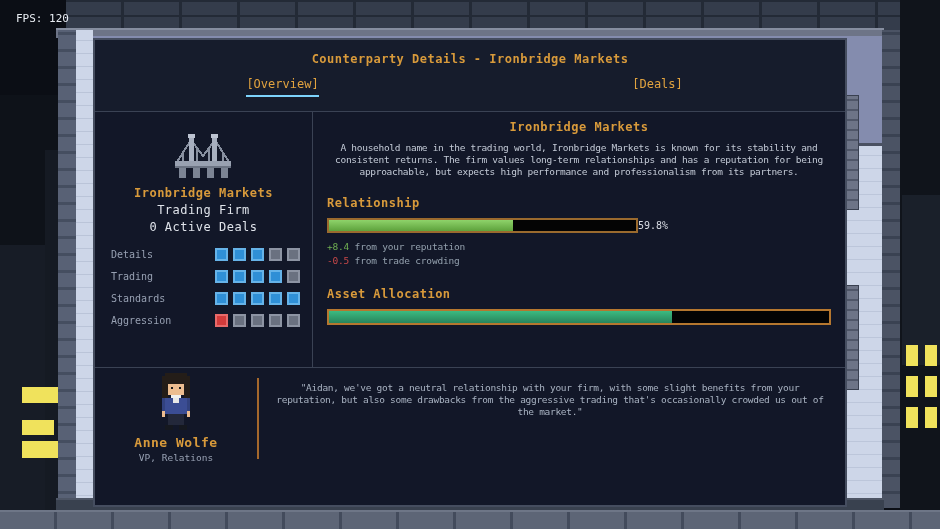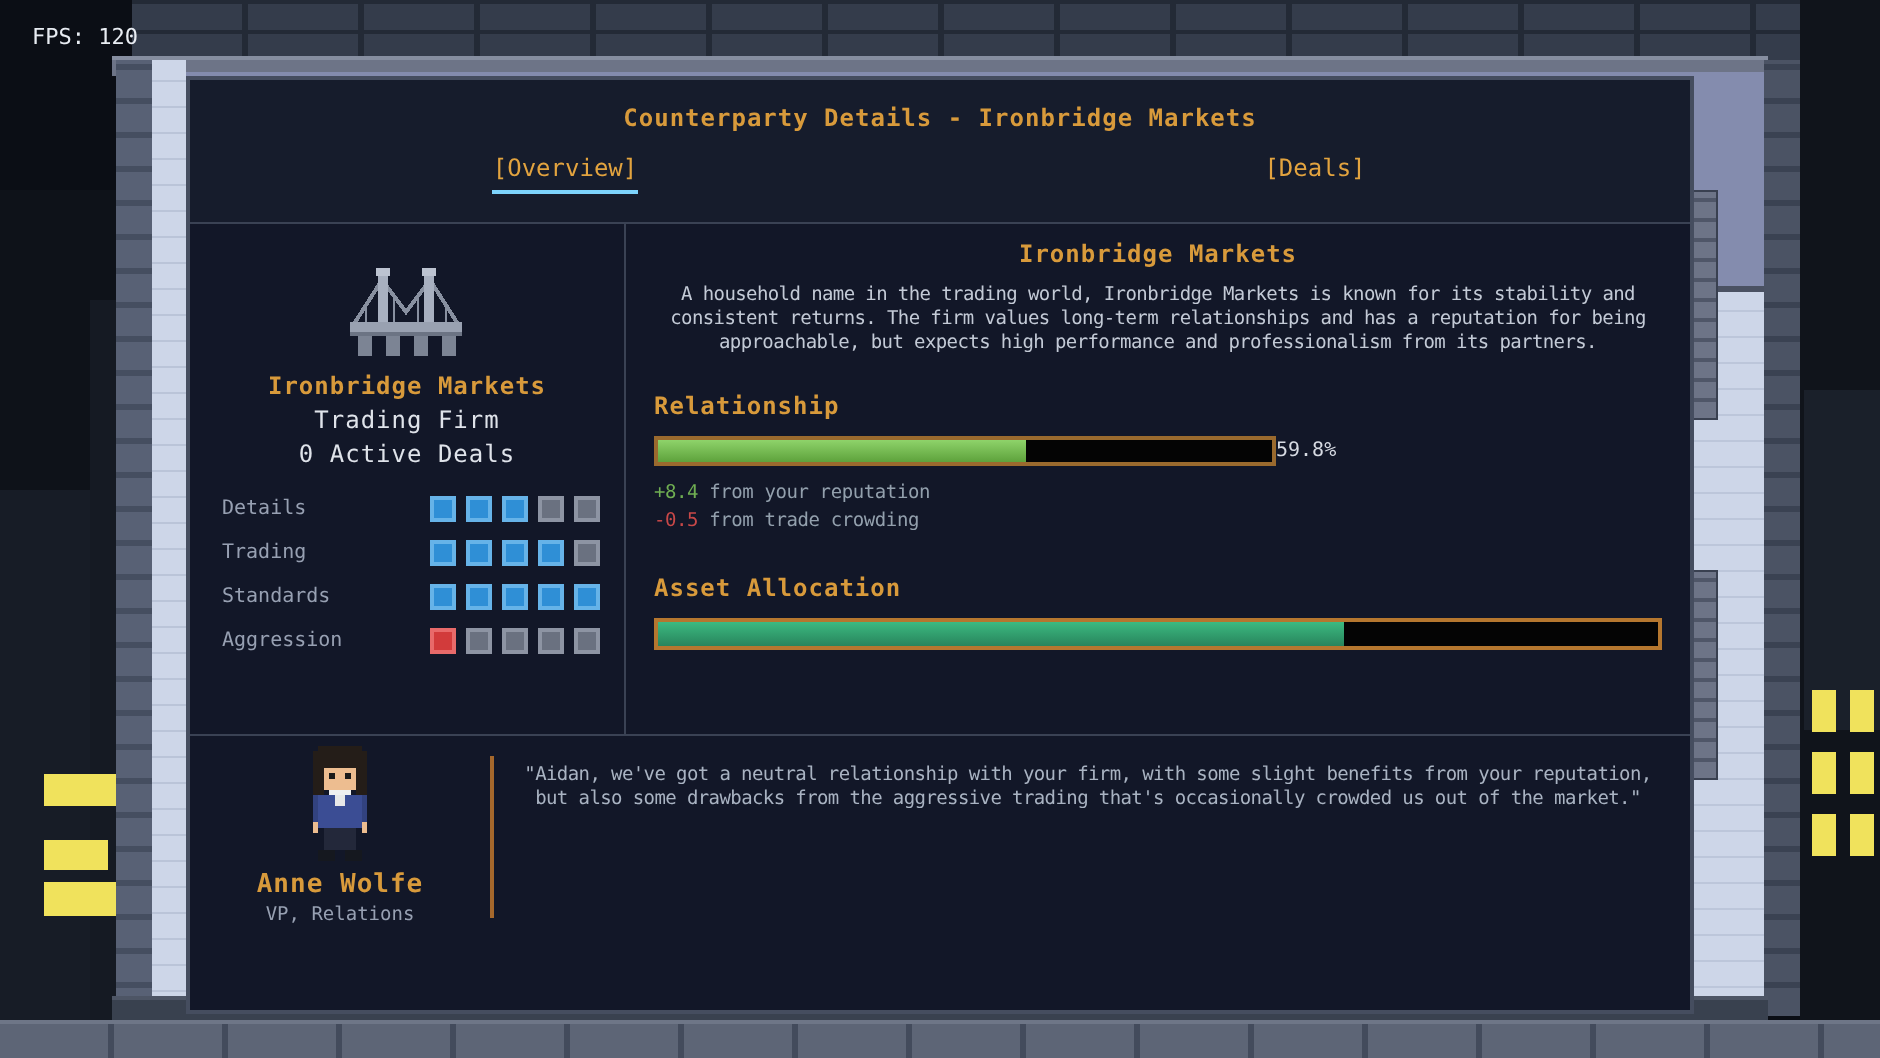"Anne Wolfe" .advisor-left { width: 150px -> 162px }
